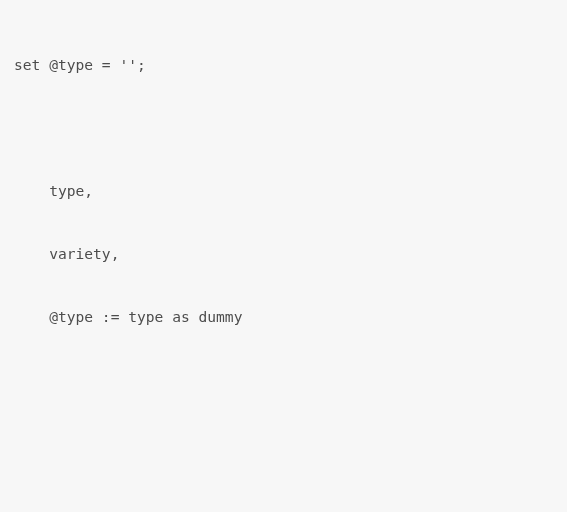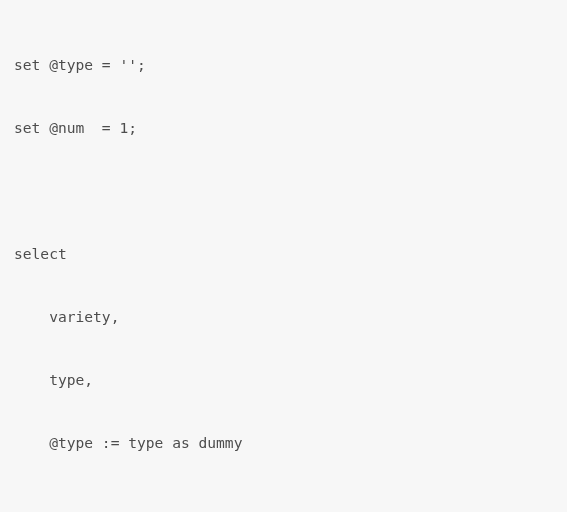"set @num = 1;" span.code-line { html: <span>set @num = 1;</span> -> none }
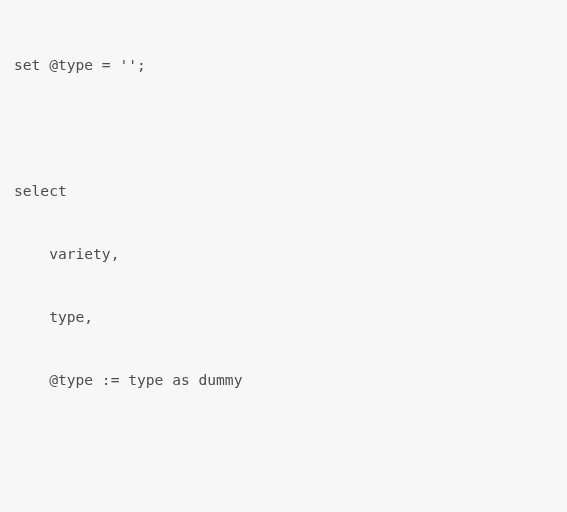"select" span.code-line { html: <span>select</span> -> none }
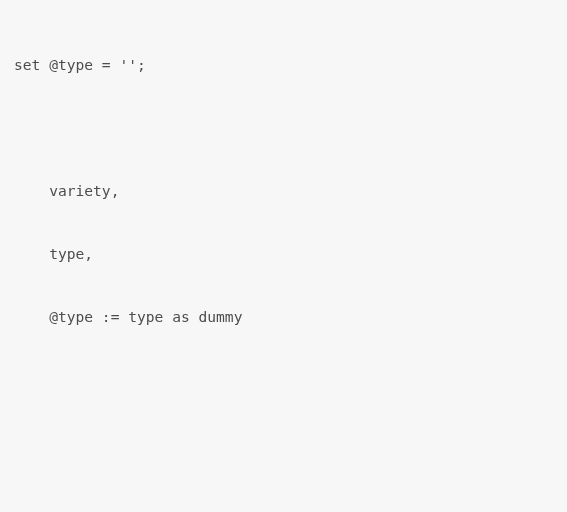"variety," span.code-line { order: before "type," -> after "type," }
